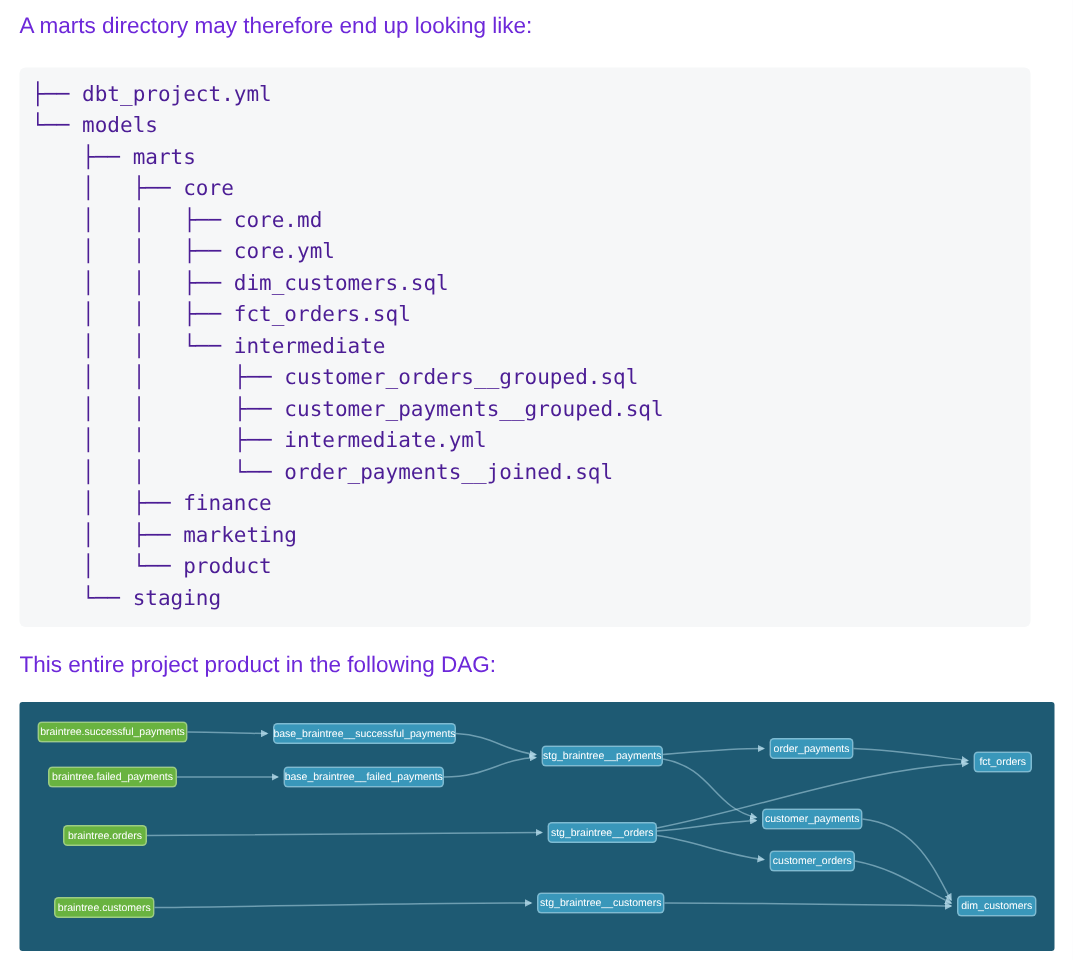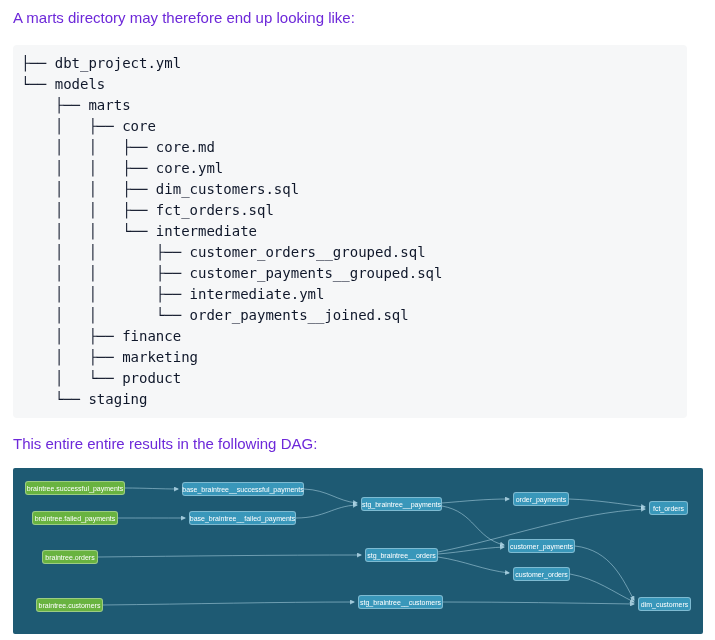"├── dbt_project.yml" code { color: #0f172a -> #4c1d95 }
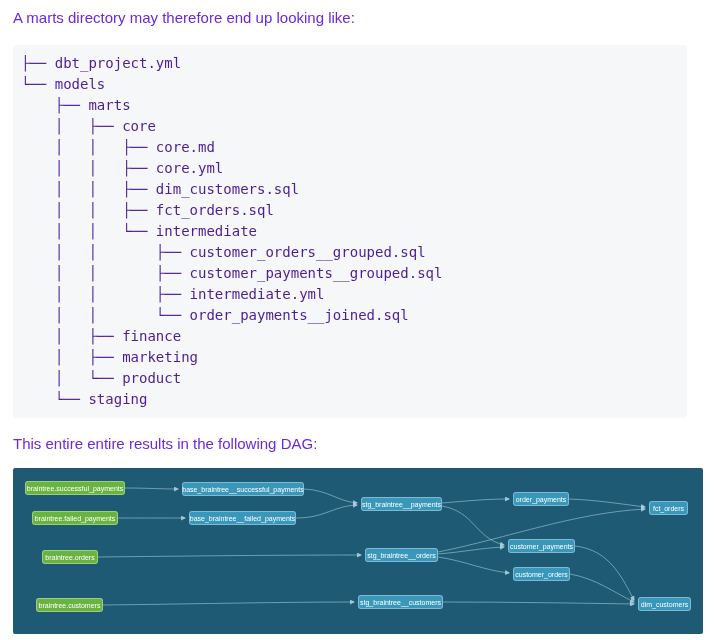"This entire entire results in" p.para { text: entire results -> project product }
